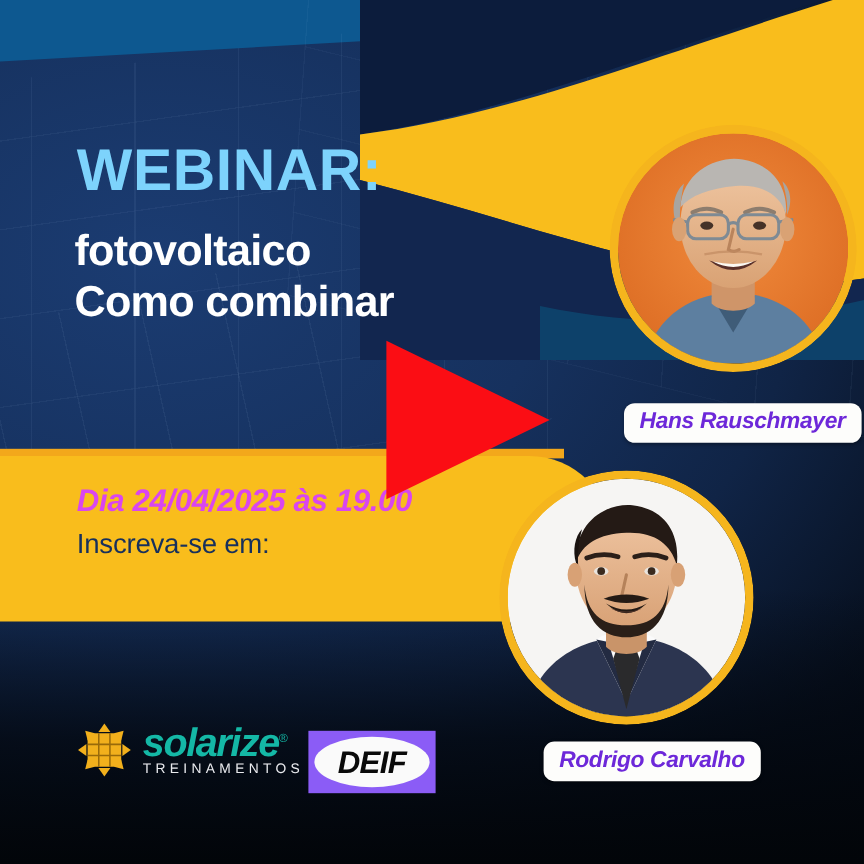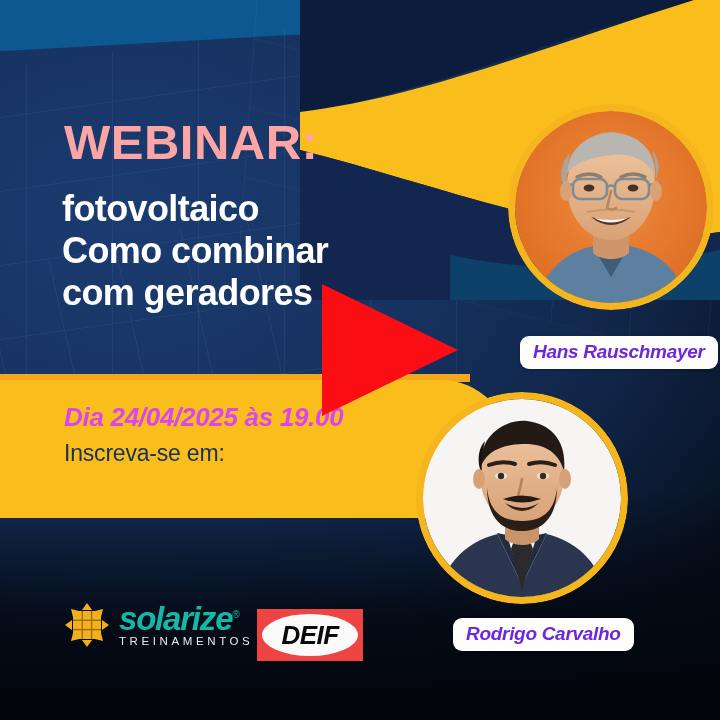"WEBINAR:" .webinar { color: #fca5a5 -> #7dd3fc }
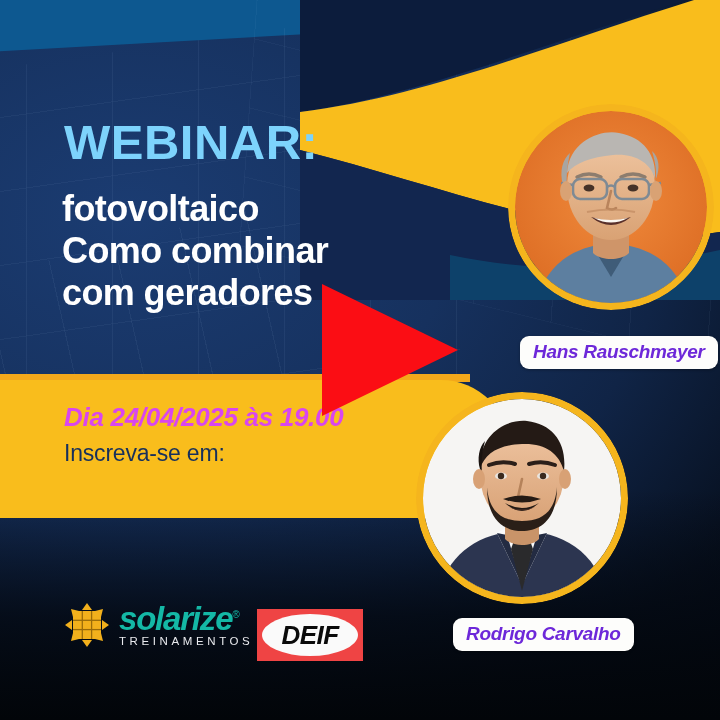"com geradores" div { html: <div>com geradores</div> -> none }
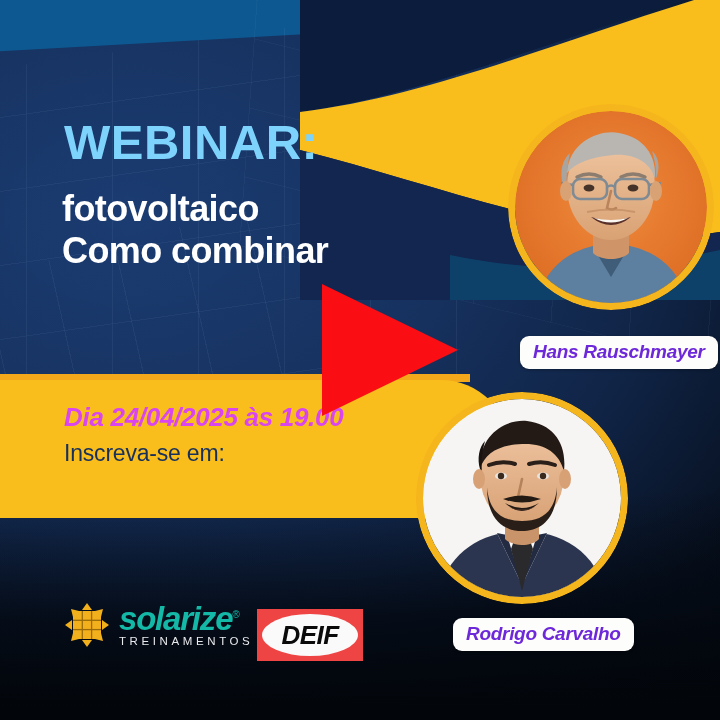"DEIF" .deif-logo { background: #ef4444 -> #8b5cf6 }
